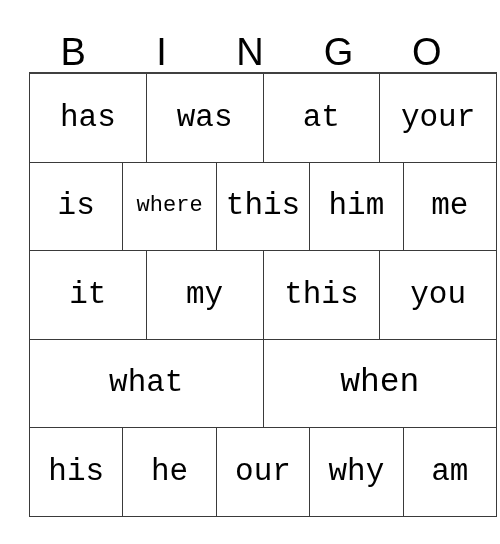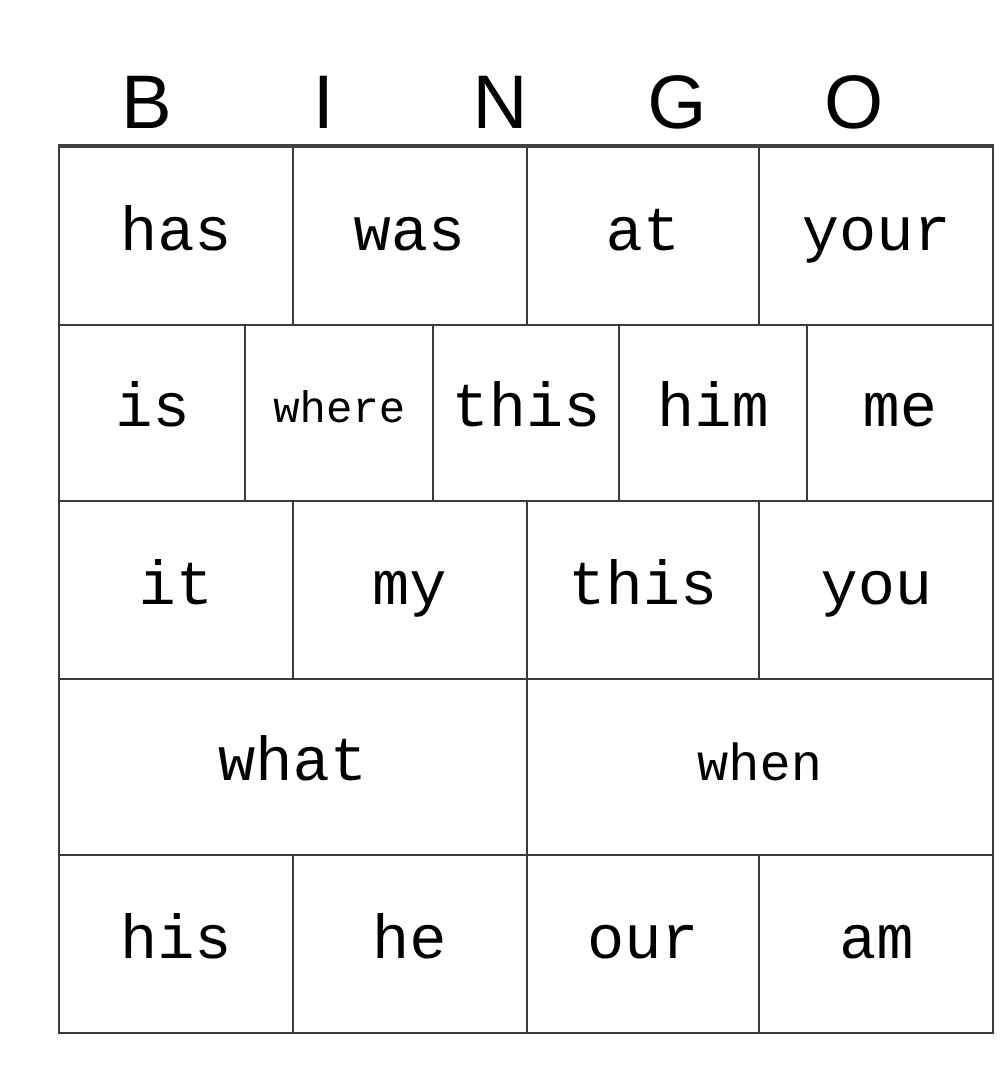"when" .cell-text.shrink-md { font-size: 26px -> 33px }
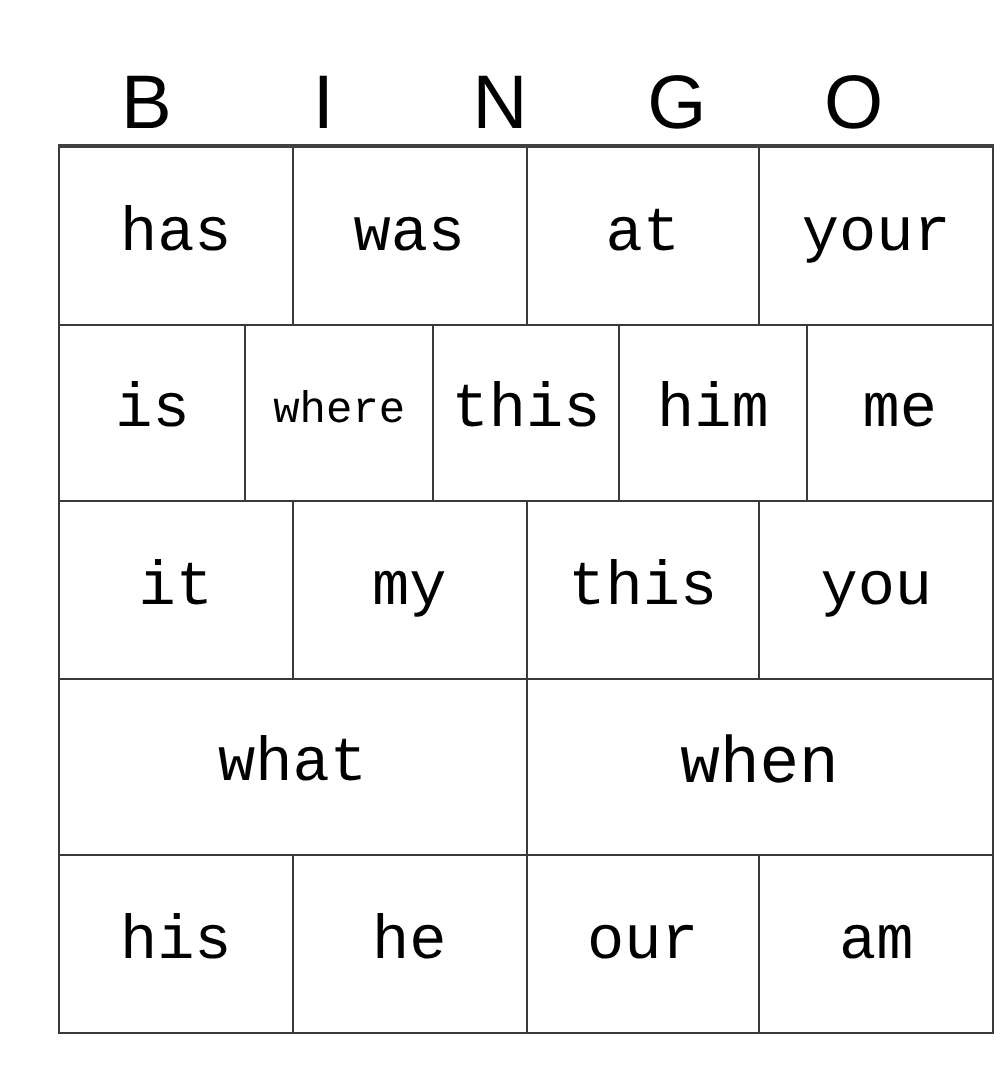"why" div.cell { html: none -> <div> <span>why</span> </div> }
